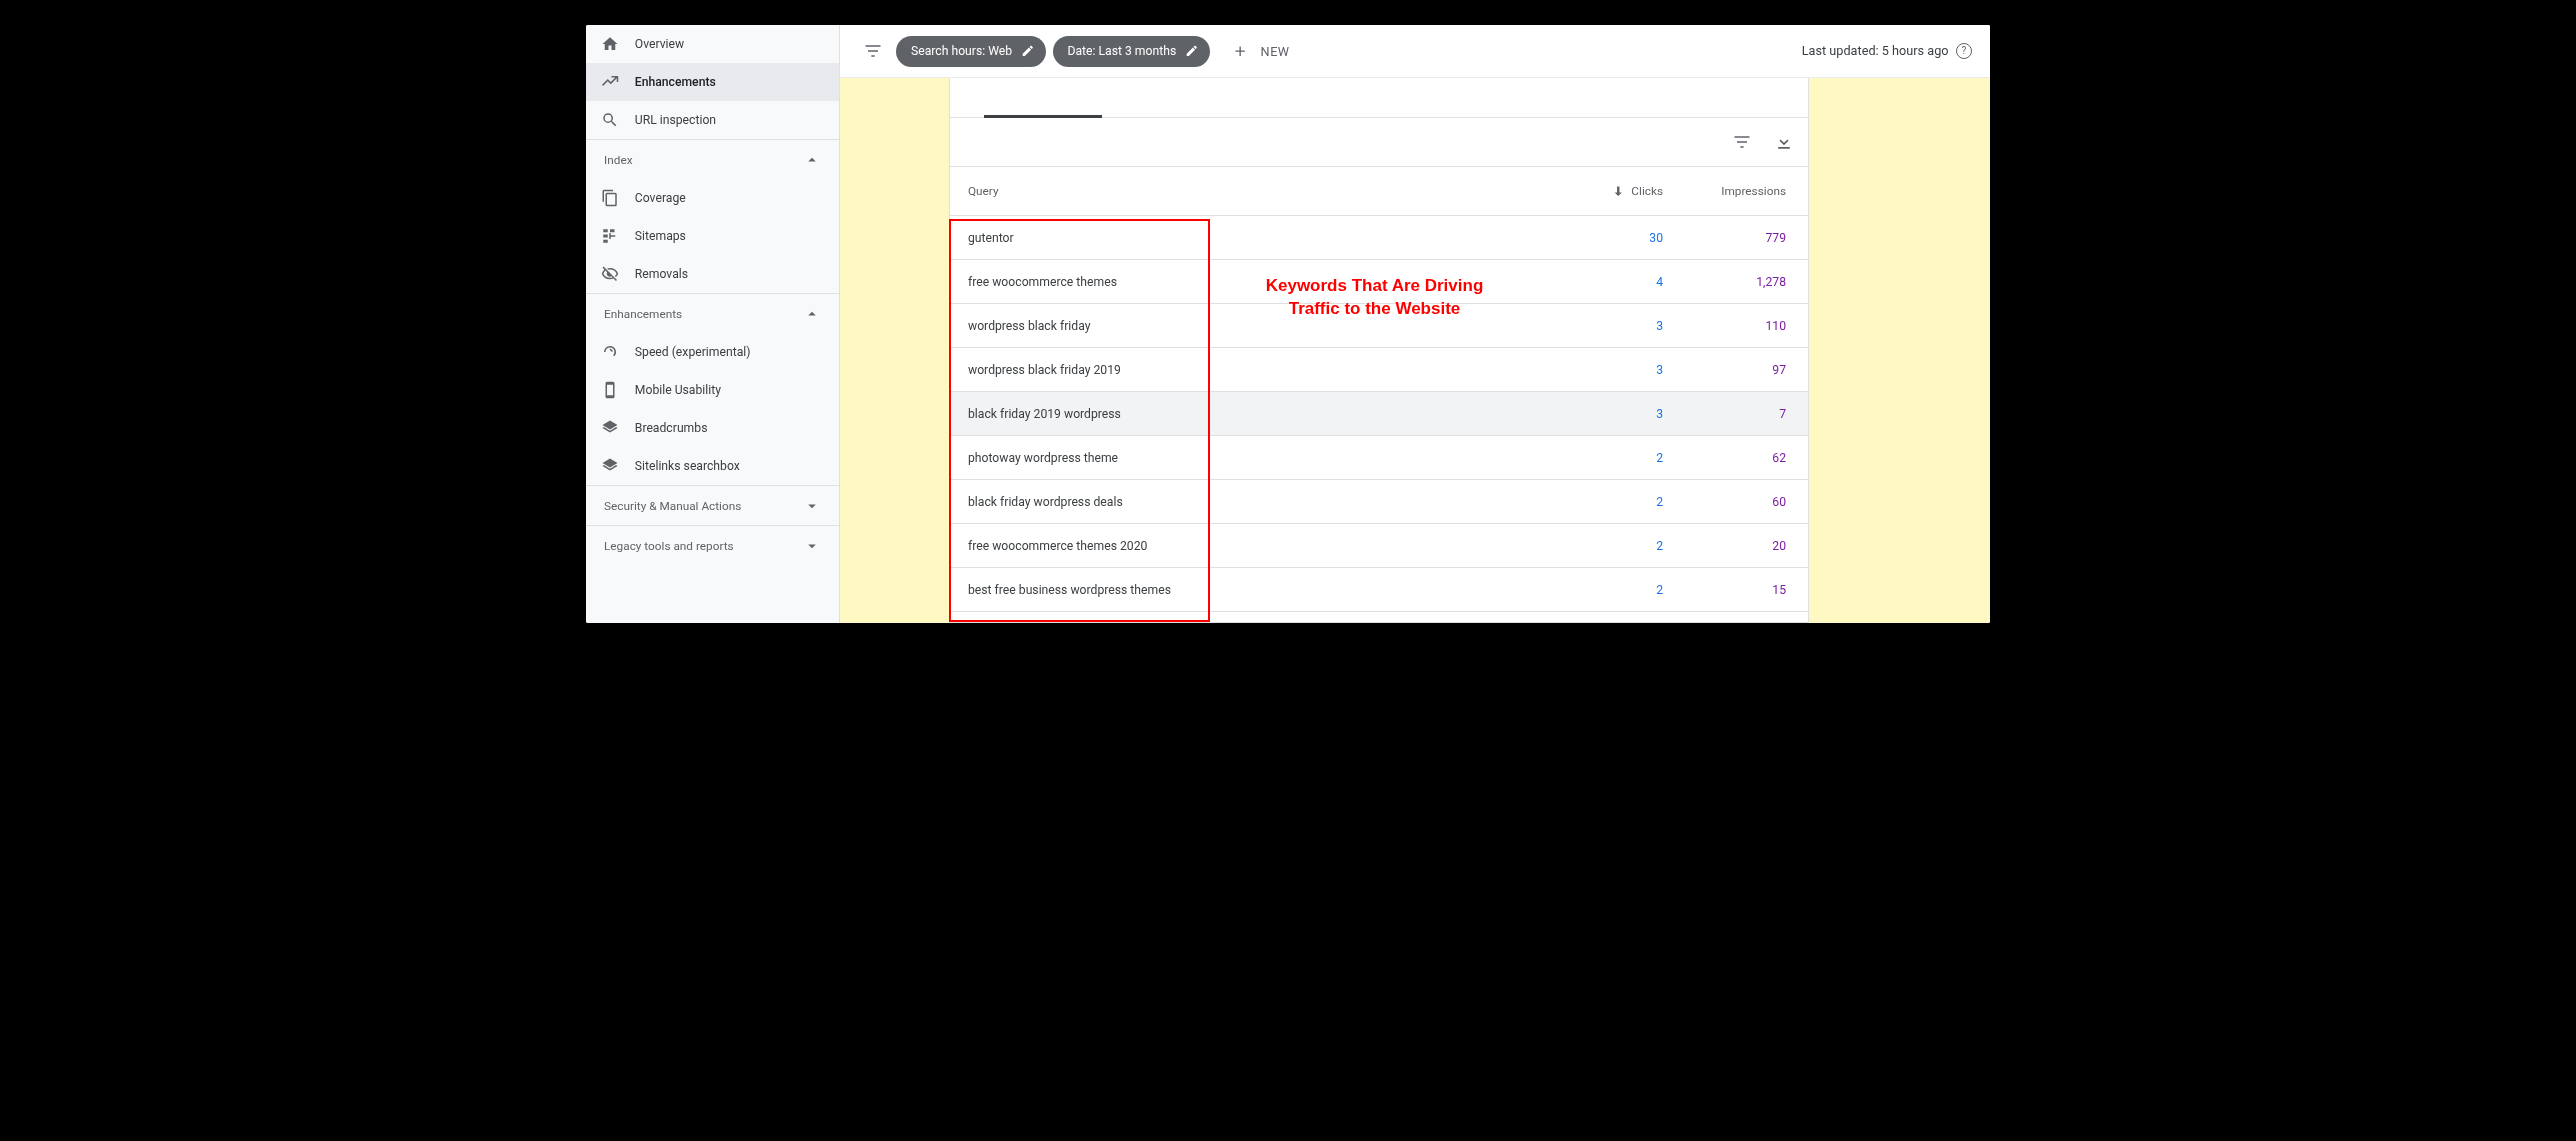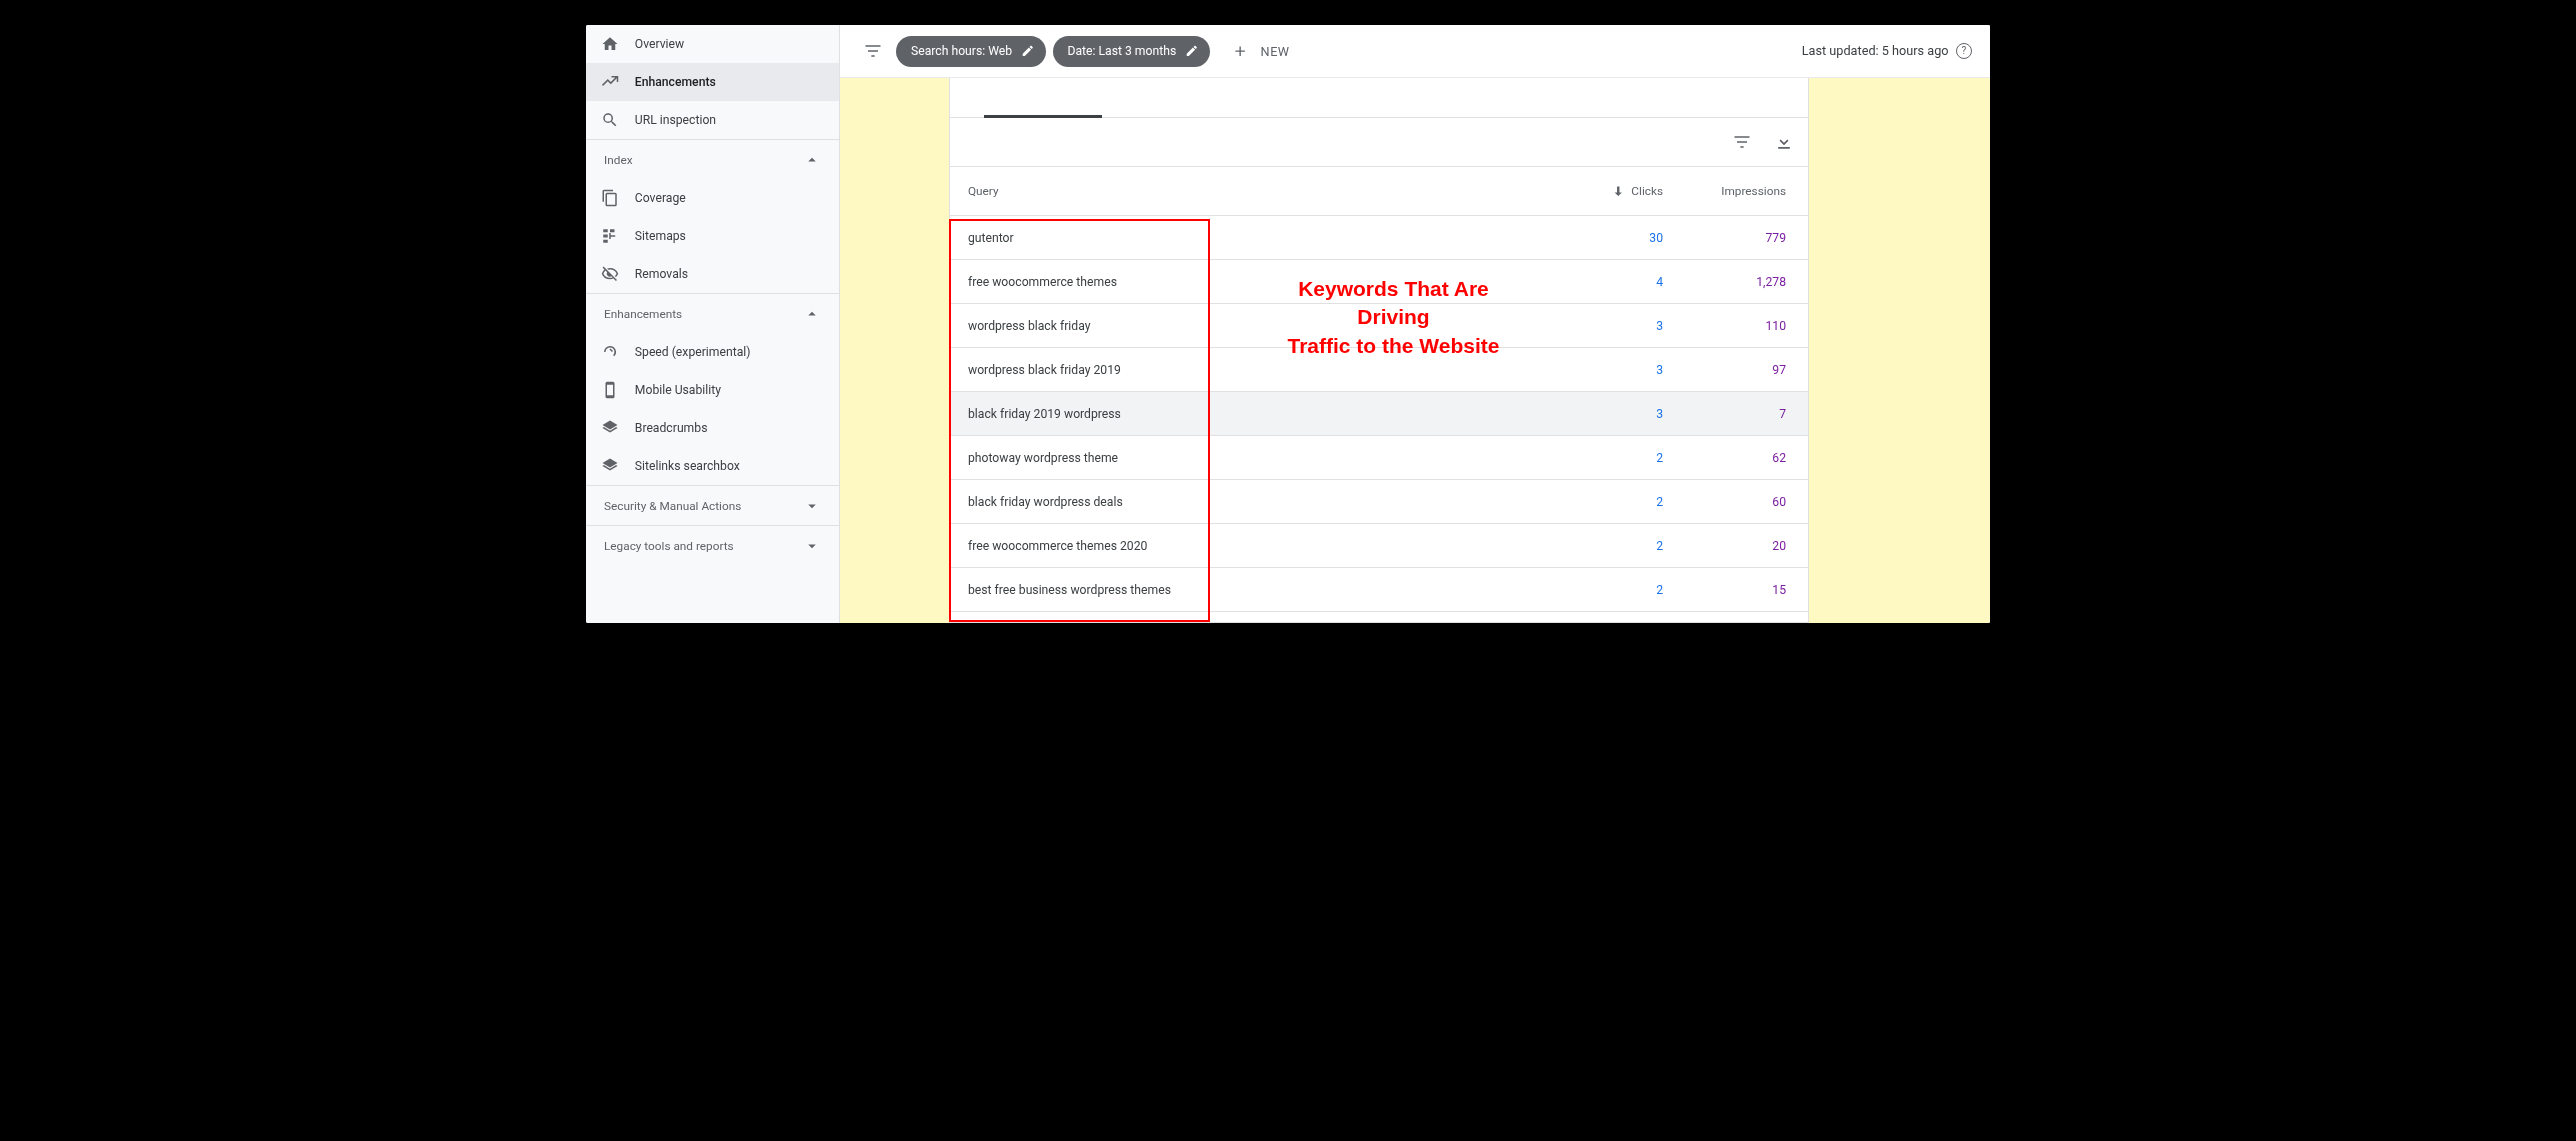"Keywords That Are Driving" .annotation-text { font-size: 21px -> 17px; left: 422px -> 403px }
